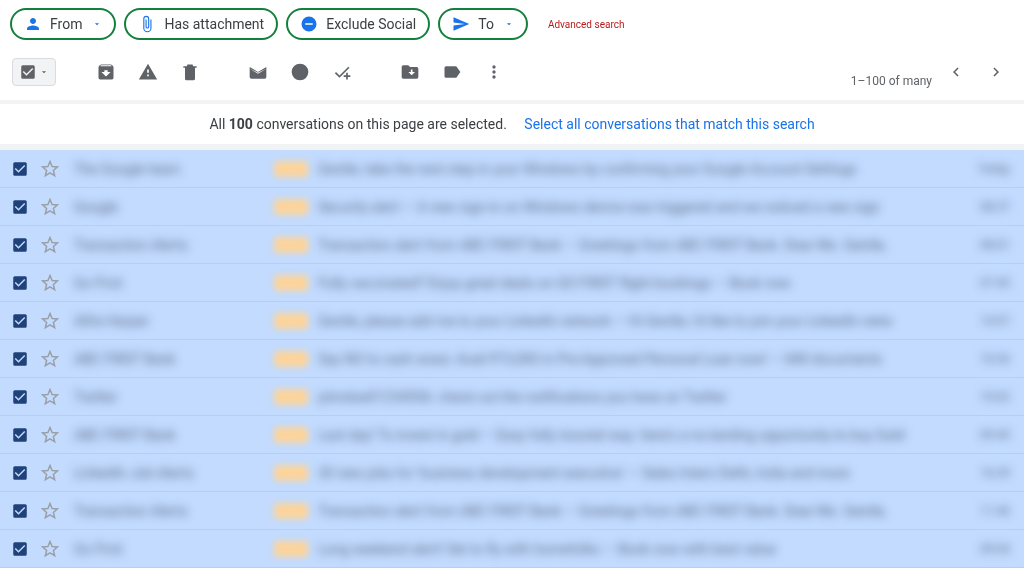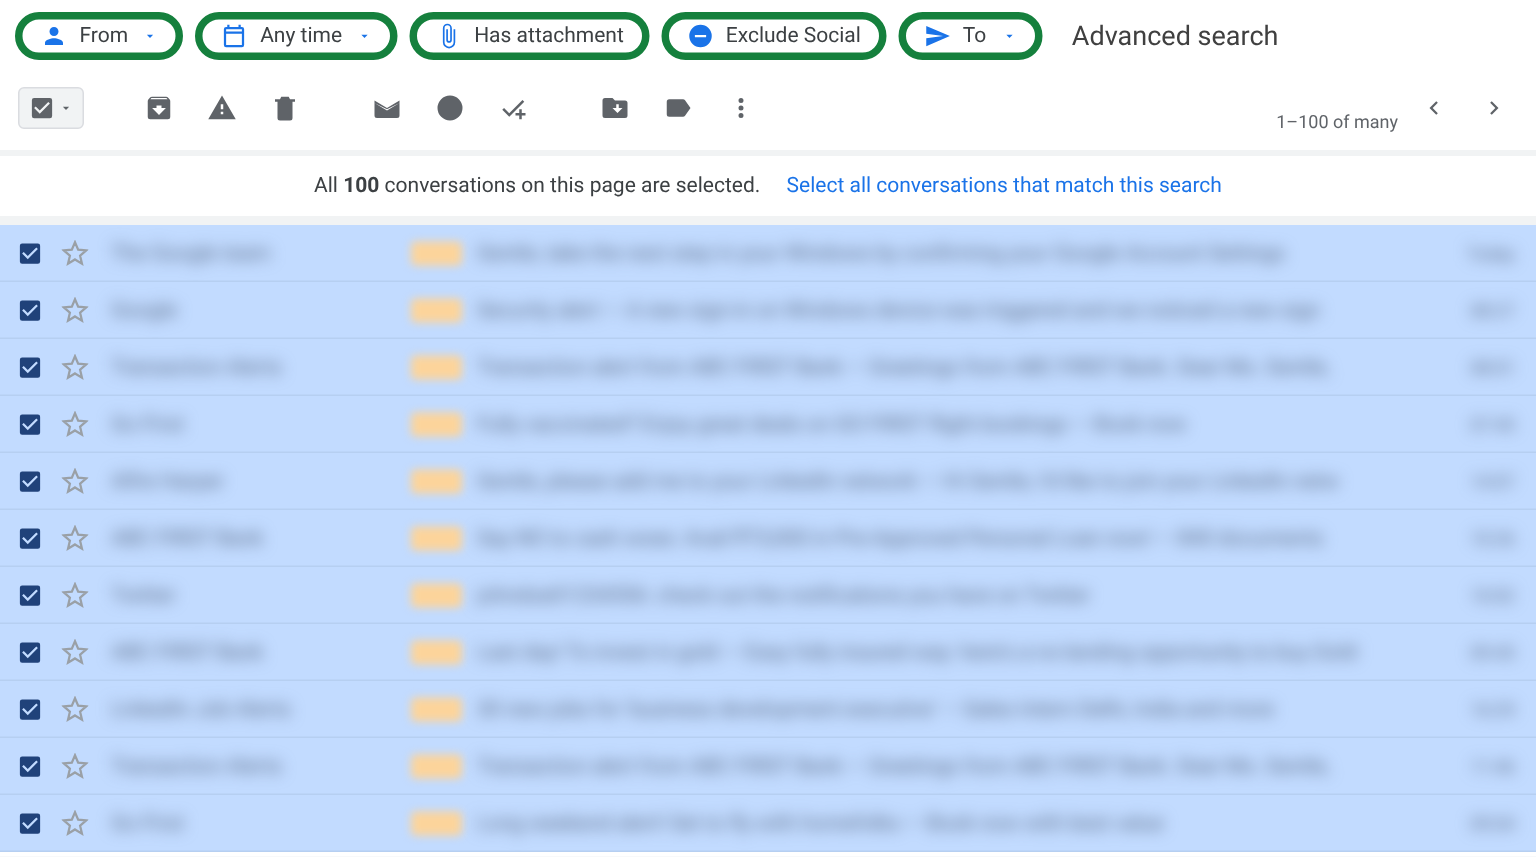"From" .chip { border: 5px solid #15803d -> 2px solid #15803d }
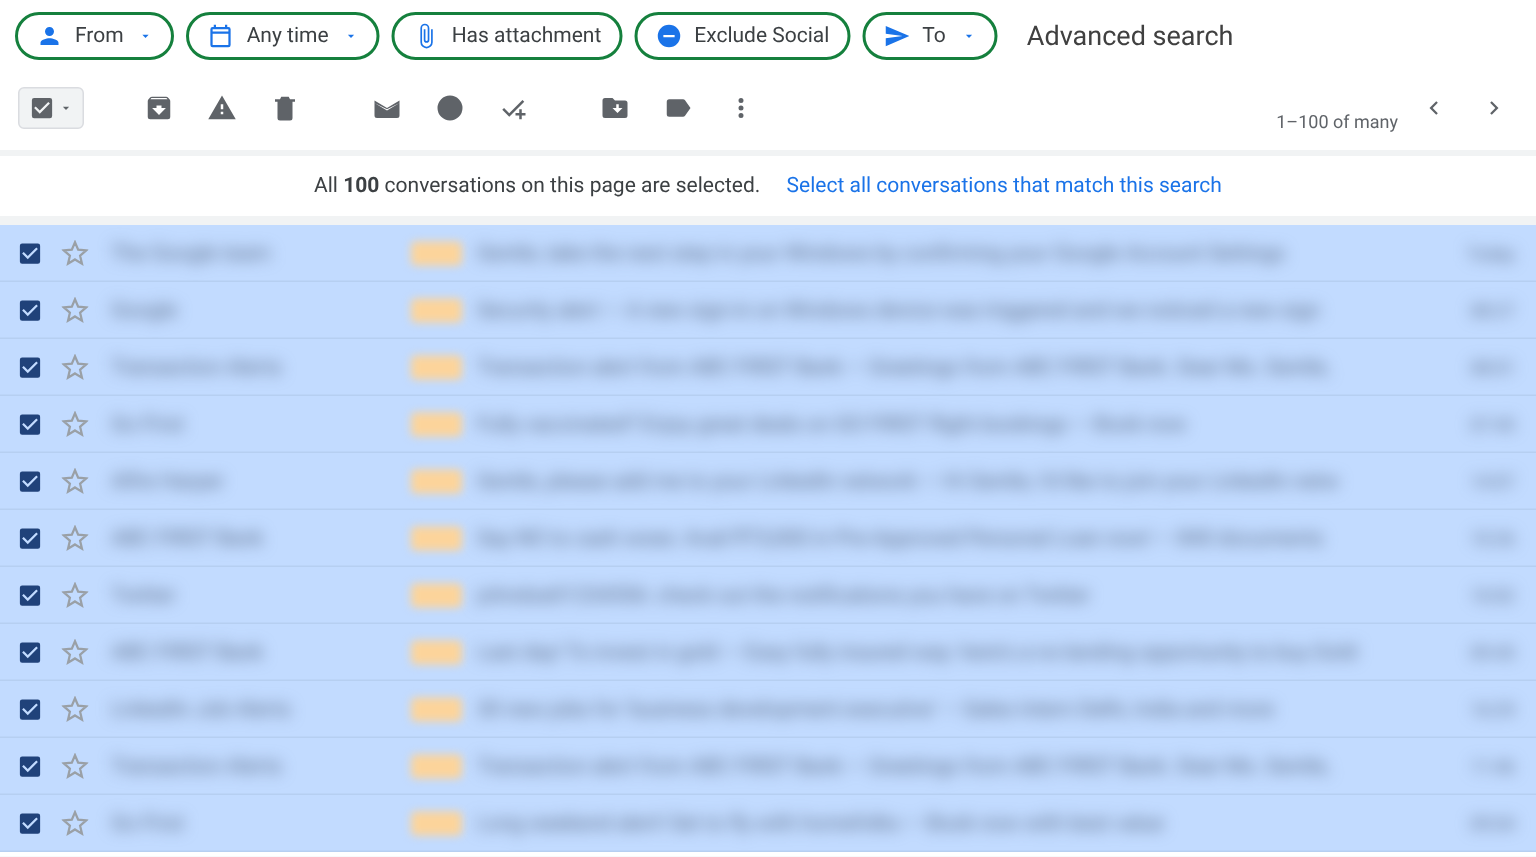"Any time" div.chip { html: <div> <span> <svg> <path></path> </svg> </span> <span>Any time</span> <span> <svg> <path></path> </svg> </span> </div> -> none }
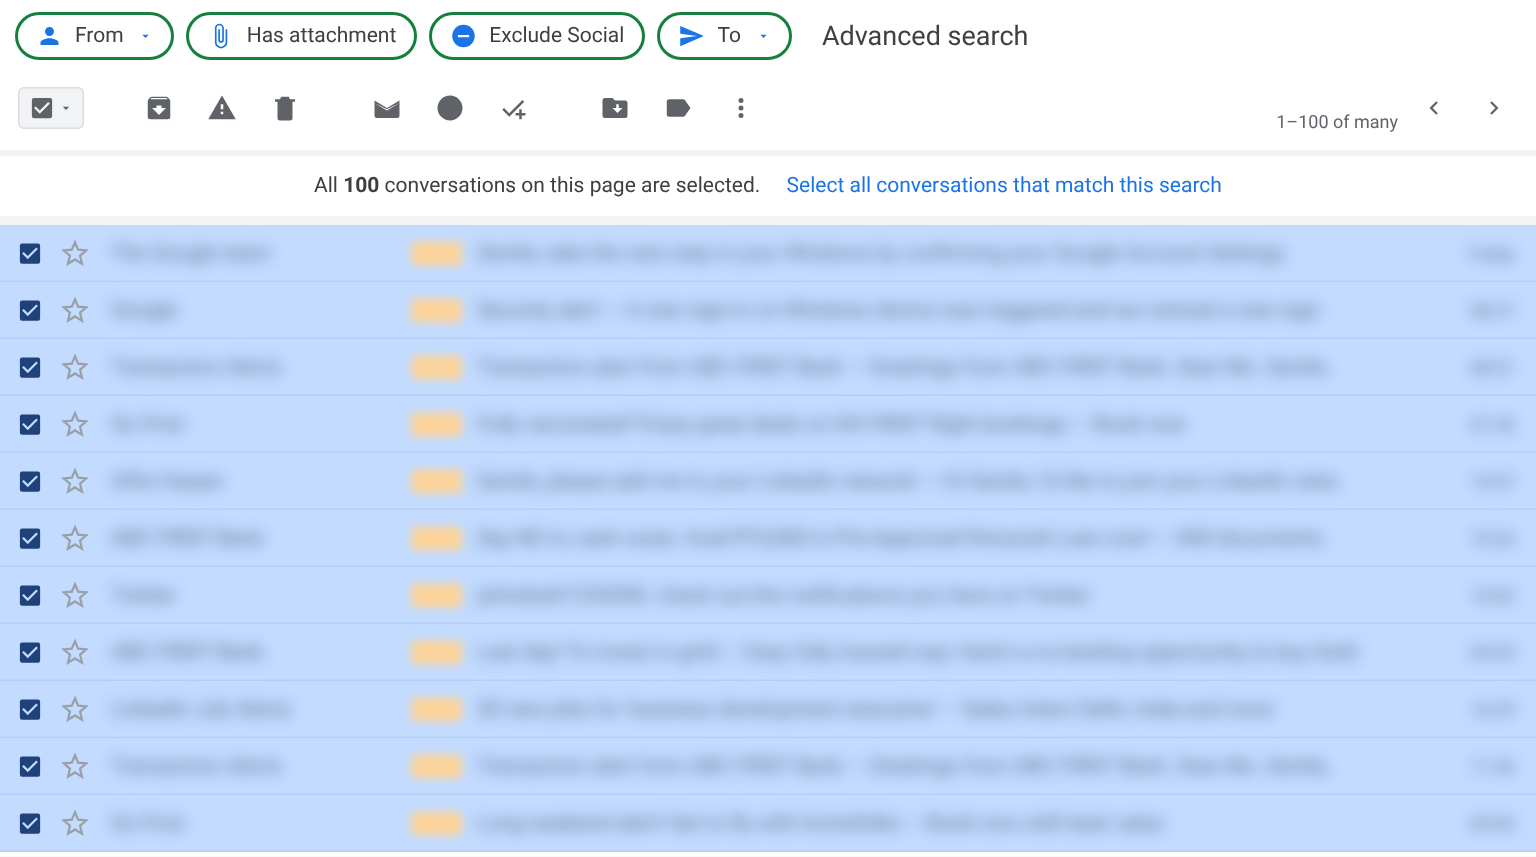"Advanced search" .adv-search { color: #404040 -> #b91c1c; font-size: 18px -> 10px }
